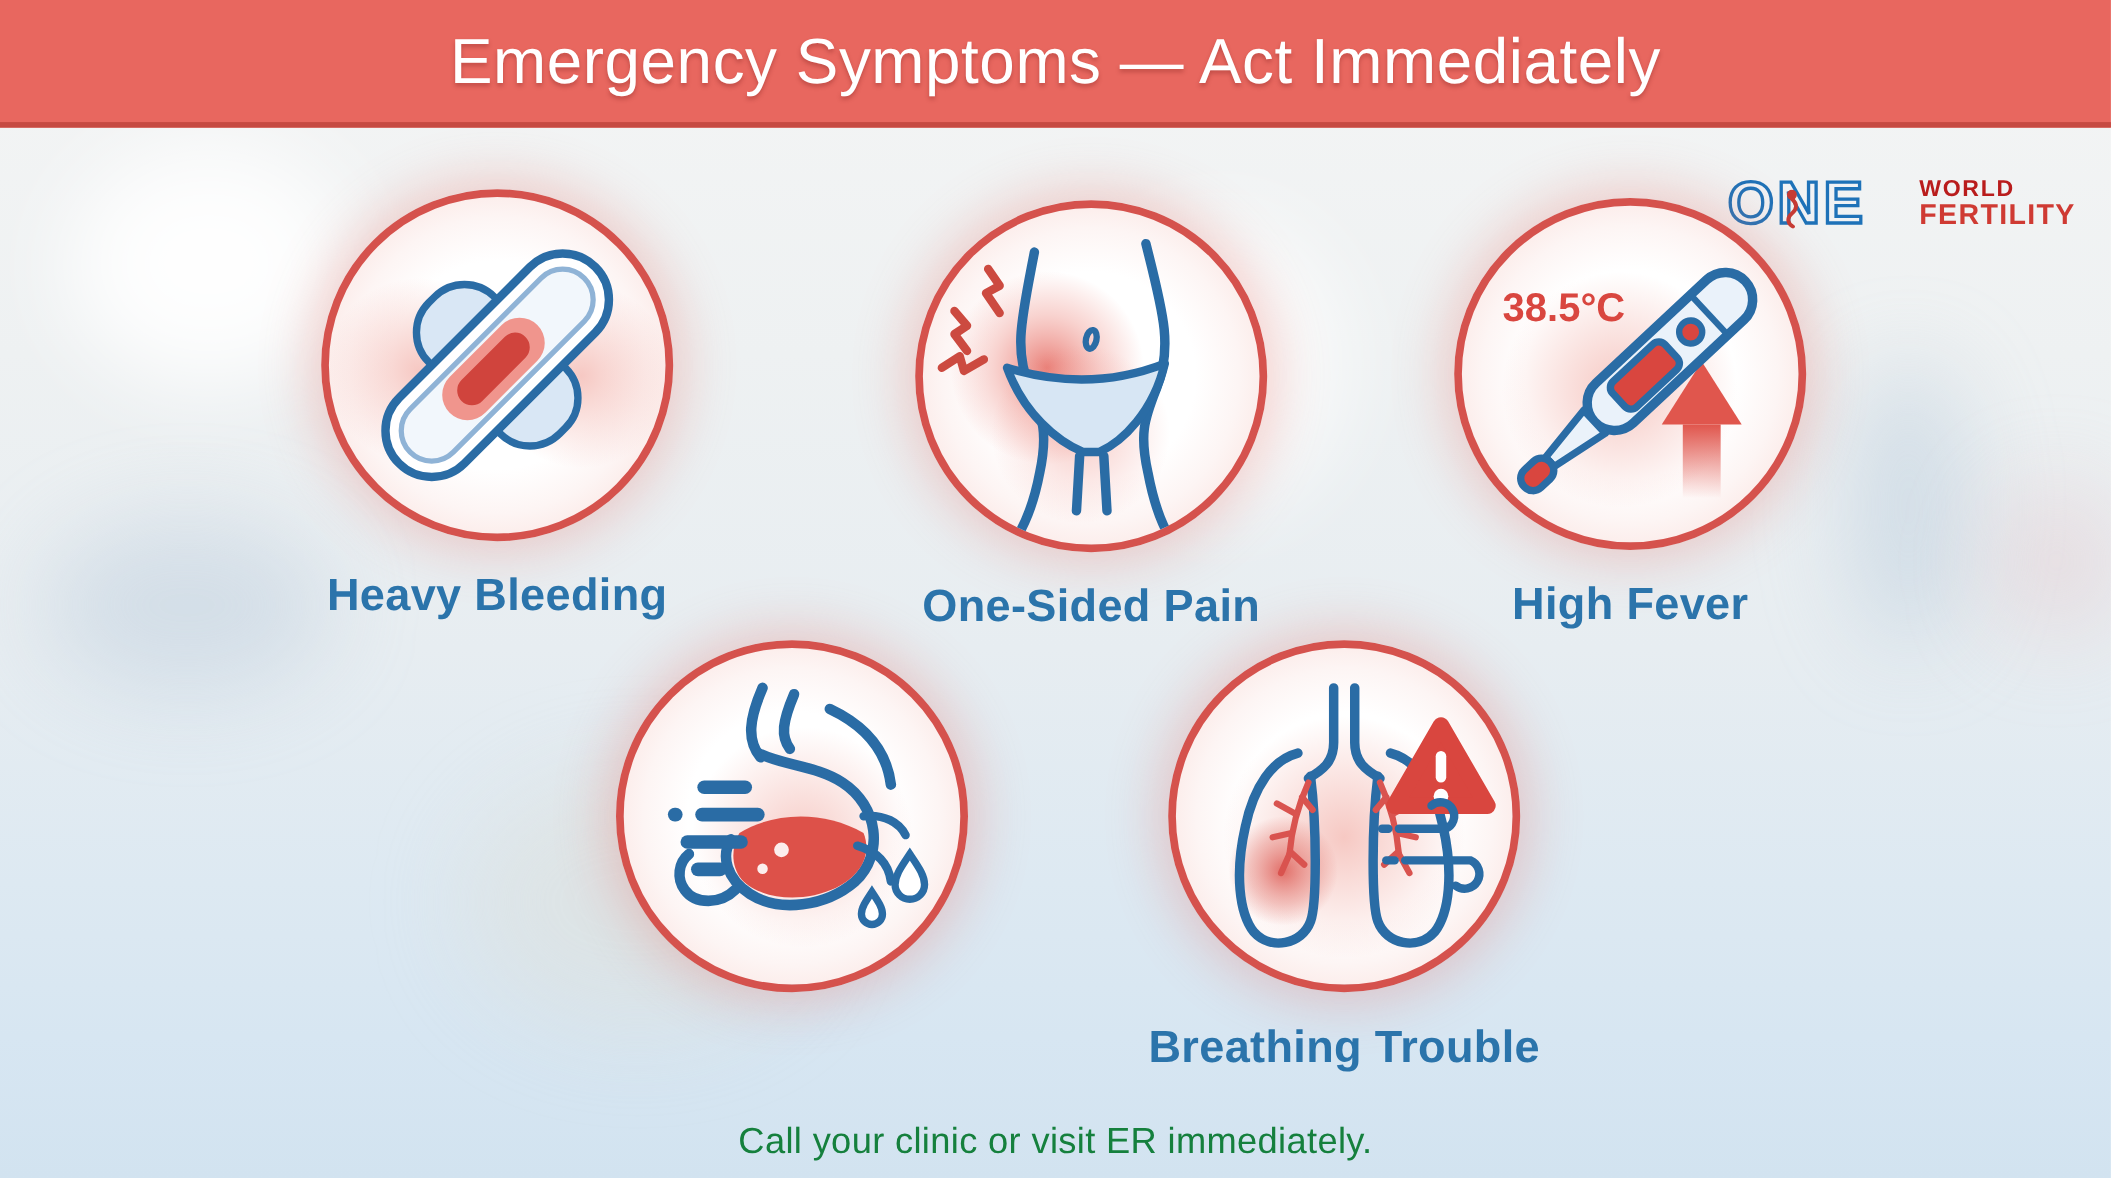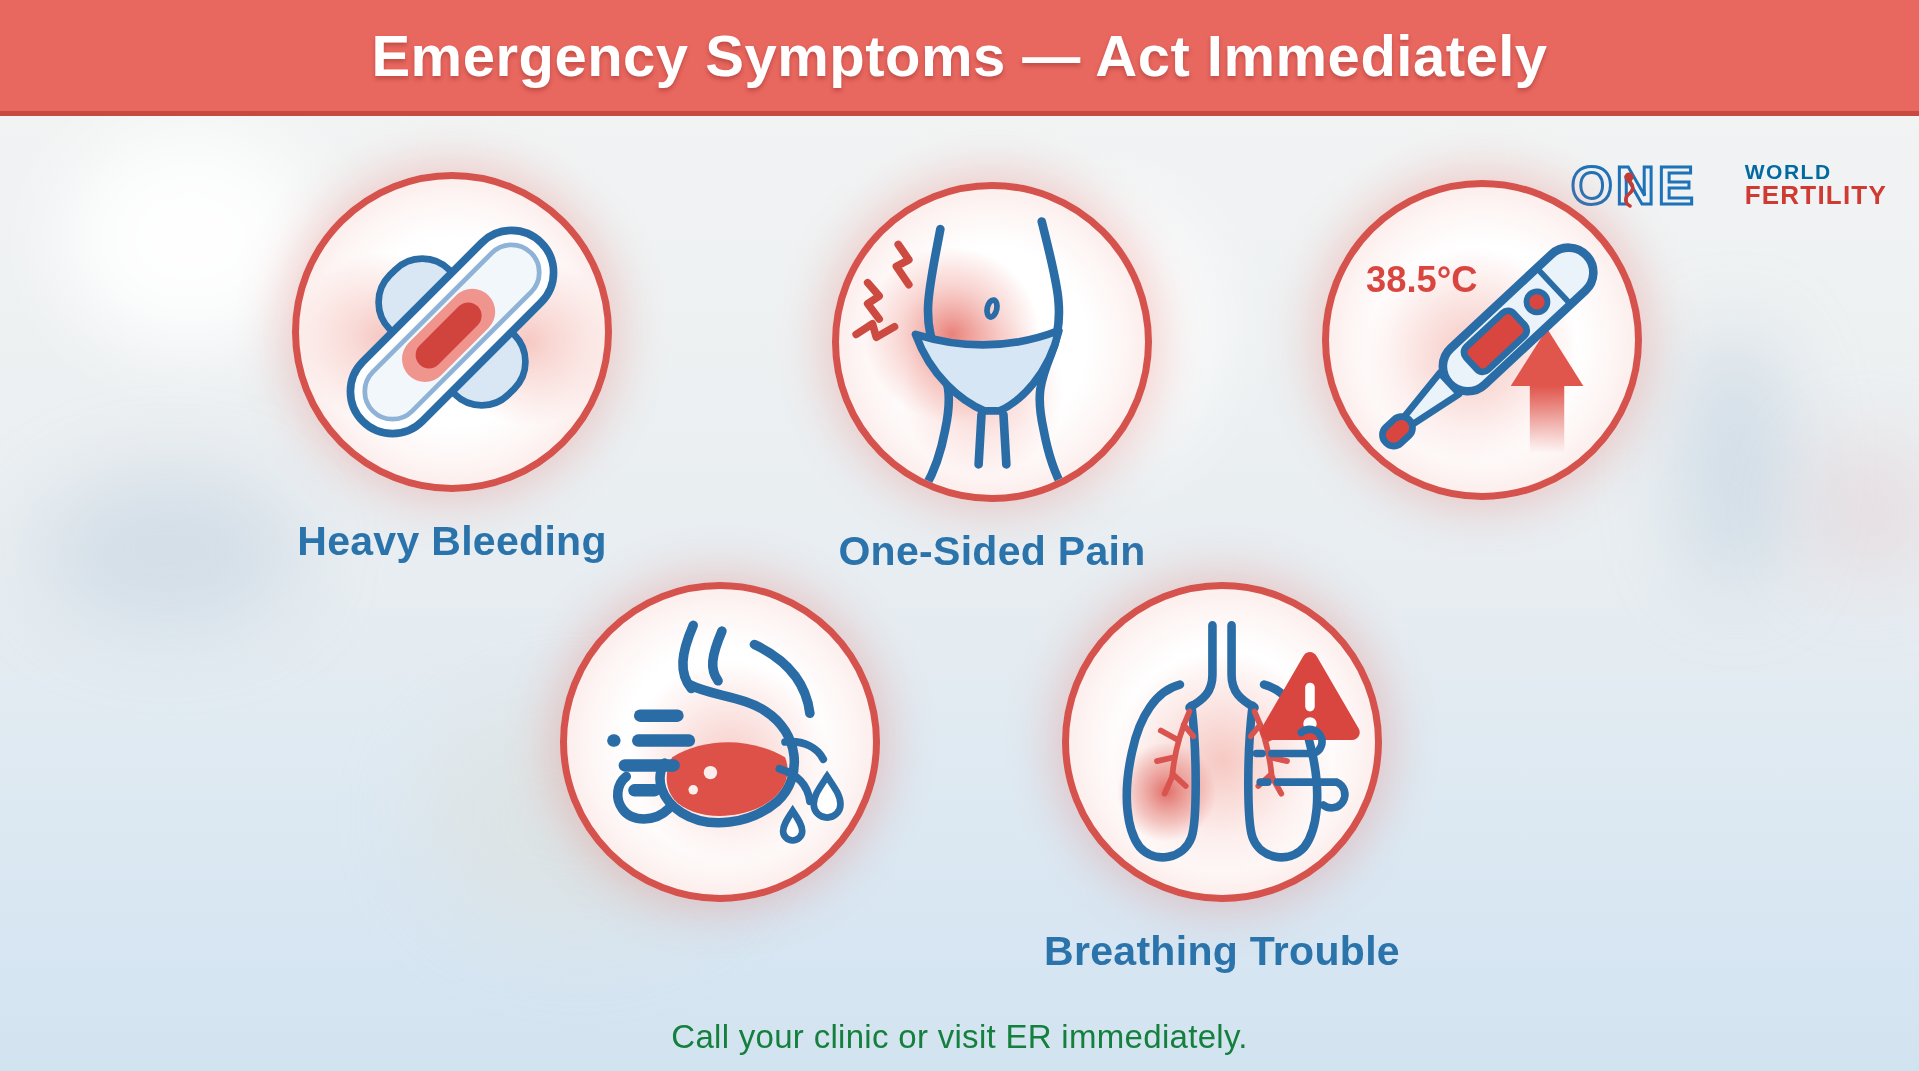"Emergency Symptoms — Act Immediately" .banner h1 { font-weight: 700 -> 400 }
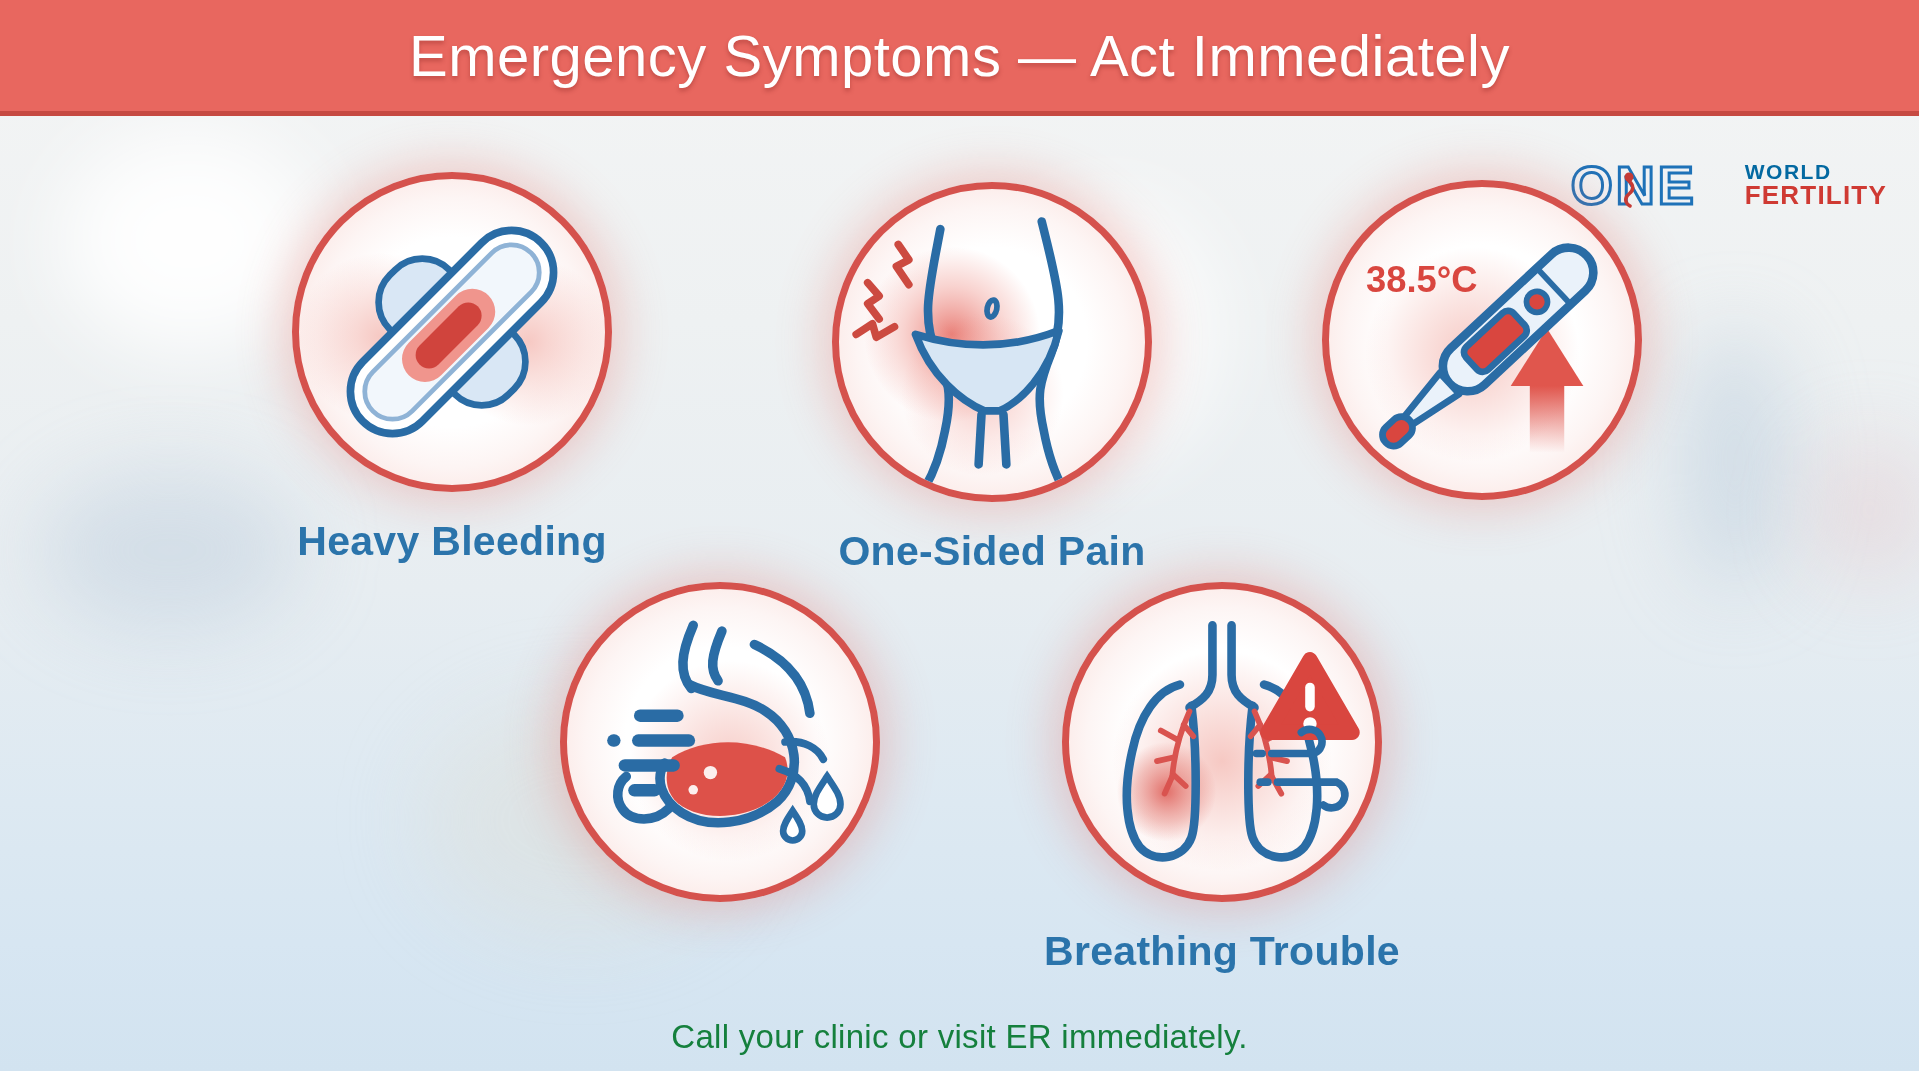"WORLD" .logo-world { color: #0369a1 -> #b91c1c }
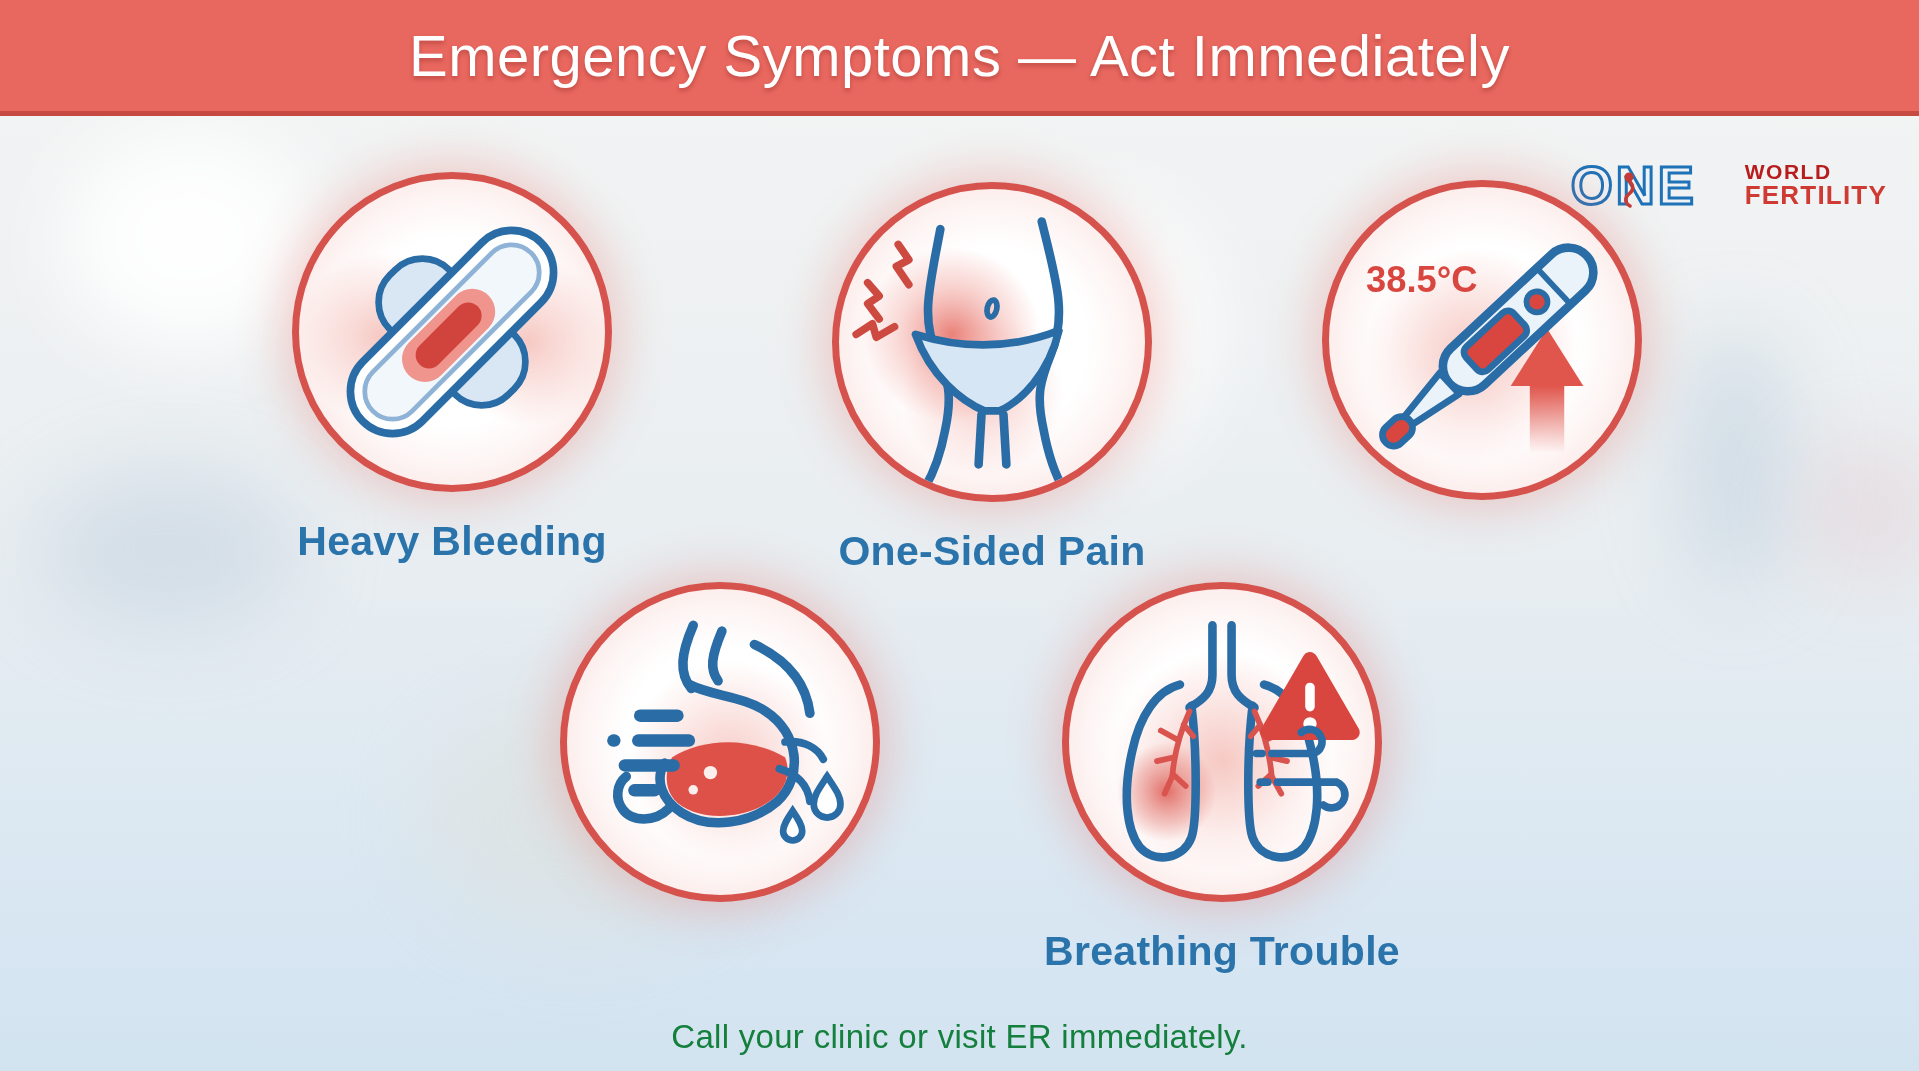"High Fever" figcaption.label { html: none -> <figcaption>High Fever</figcaption> }
